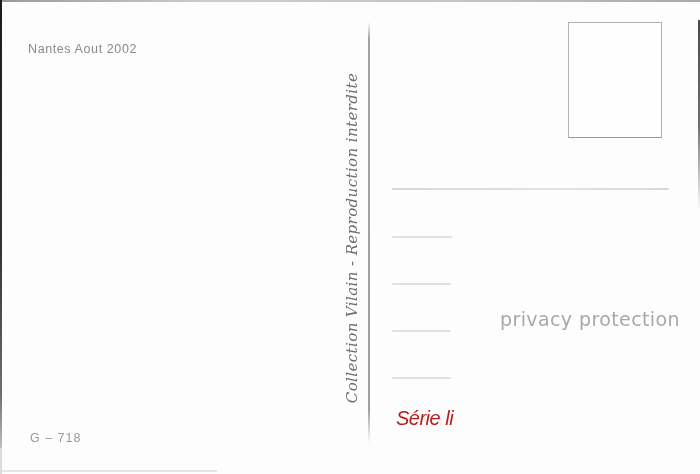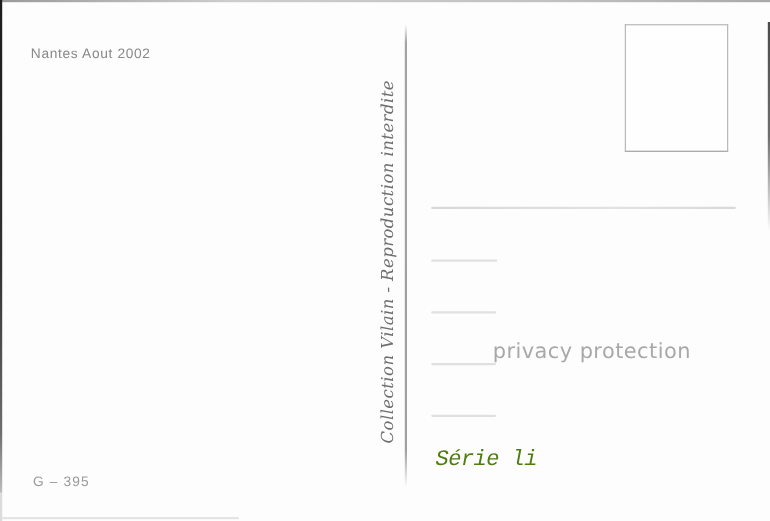"privacy protection" .watermark { text-align: left -> right }
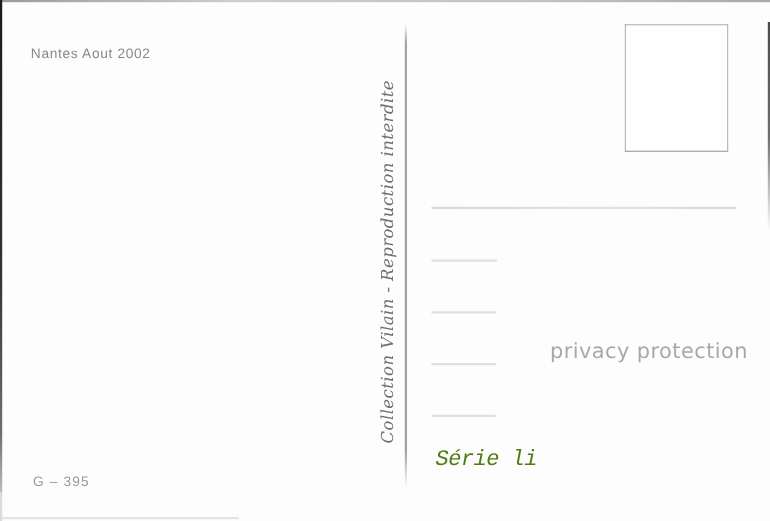"Série li" .serie { color: #4d7c0f -> #b91c1c; font-family: Liberation Mono, monospace -> Liberation Sans, sans-serif }
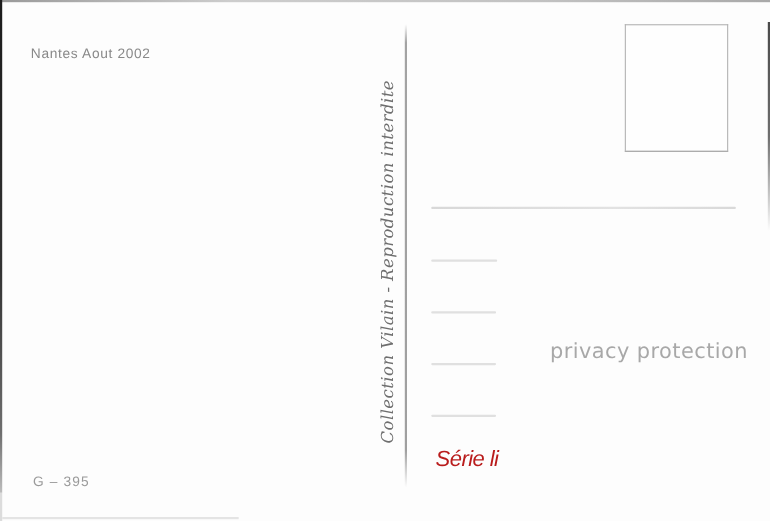"G – 395" div.catalog { text: 395 -> 718 }
